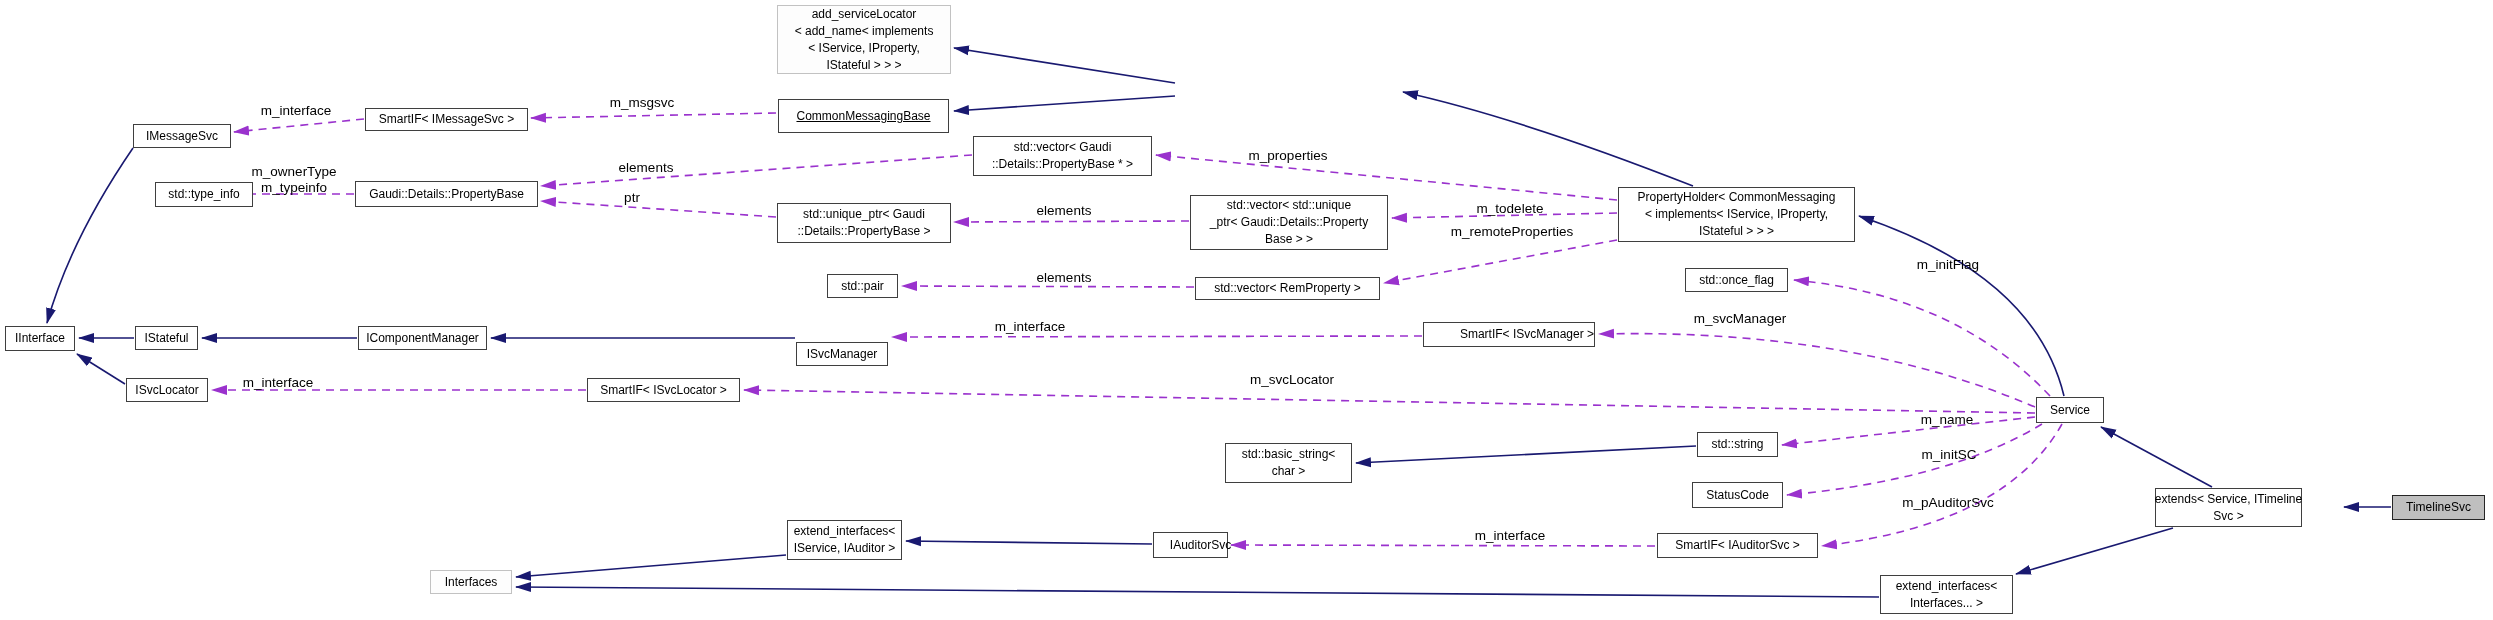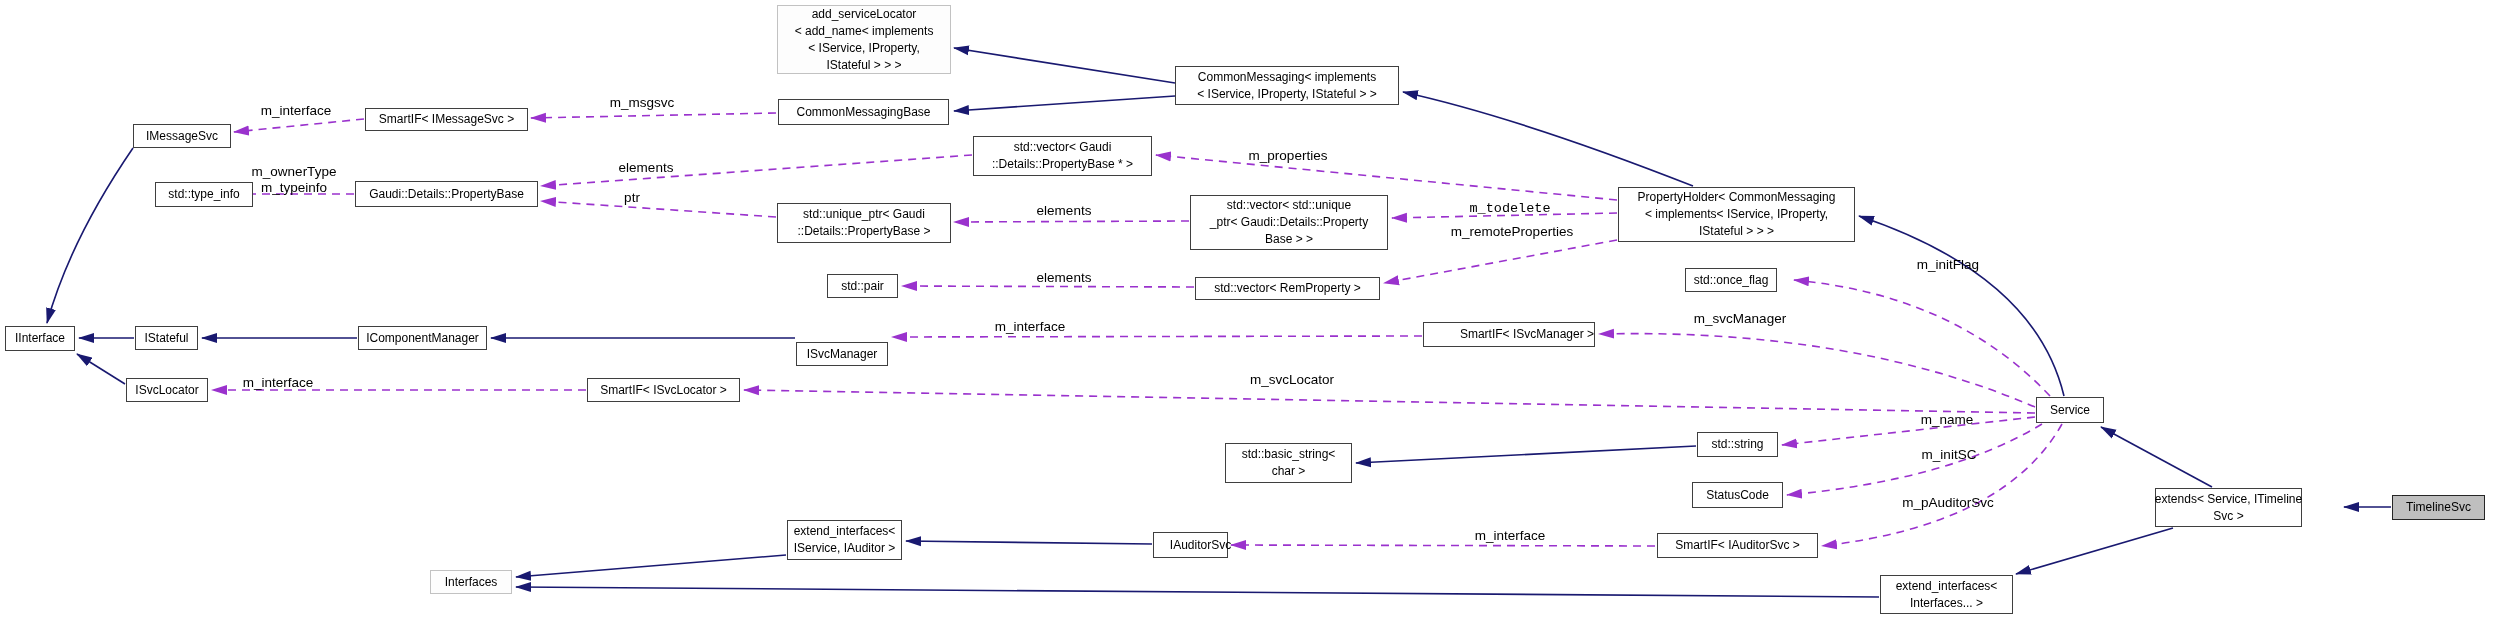"CommonMessaging< implements" div.node { html: <div> <div>CommonMessaging&lt; implements</div> <div>&lt; IService, IProperty, IStateful &gt; &gt;</div> </div> -> none }
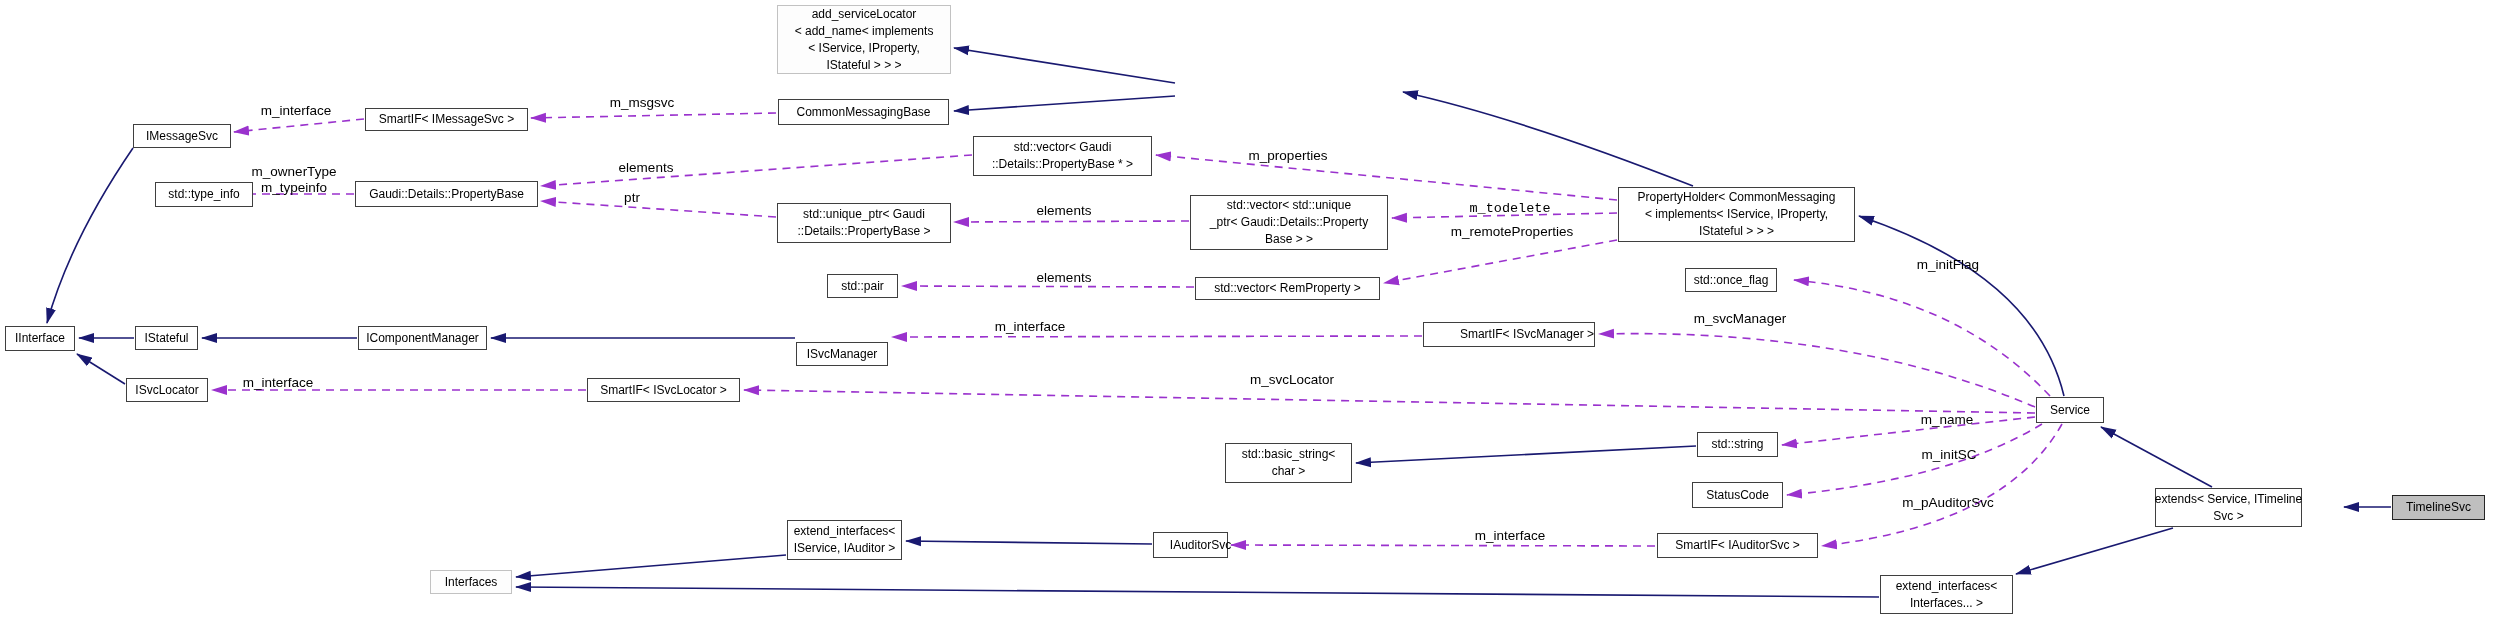"CommonMessagingBase" div.node { height: 26px -> 34px; text-decoration: none -> underline }
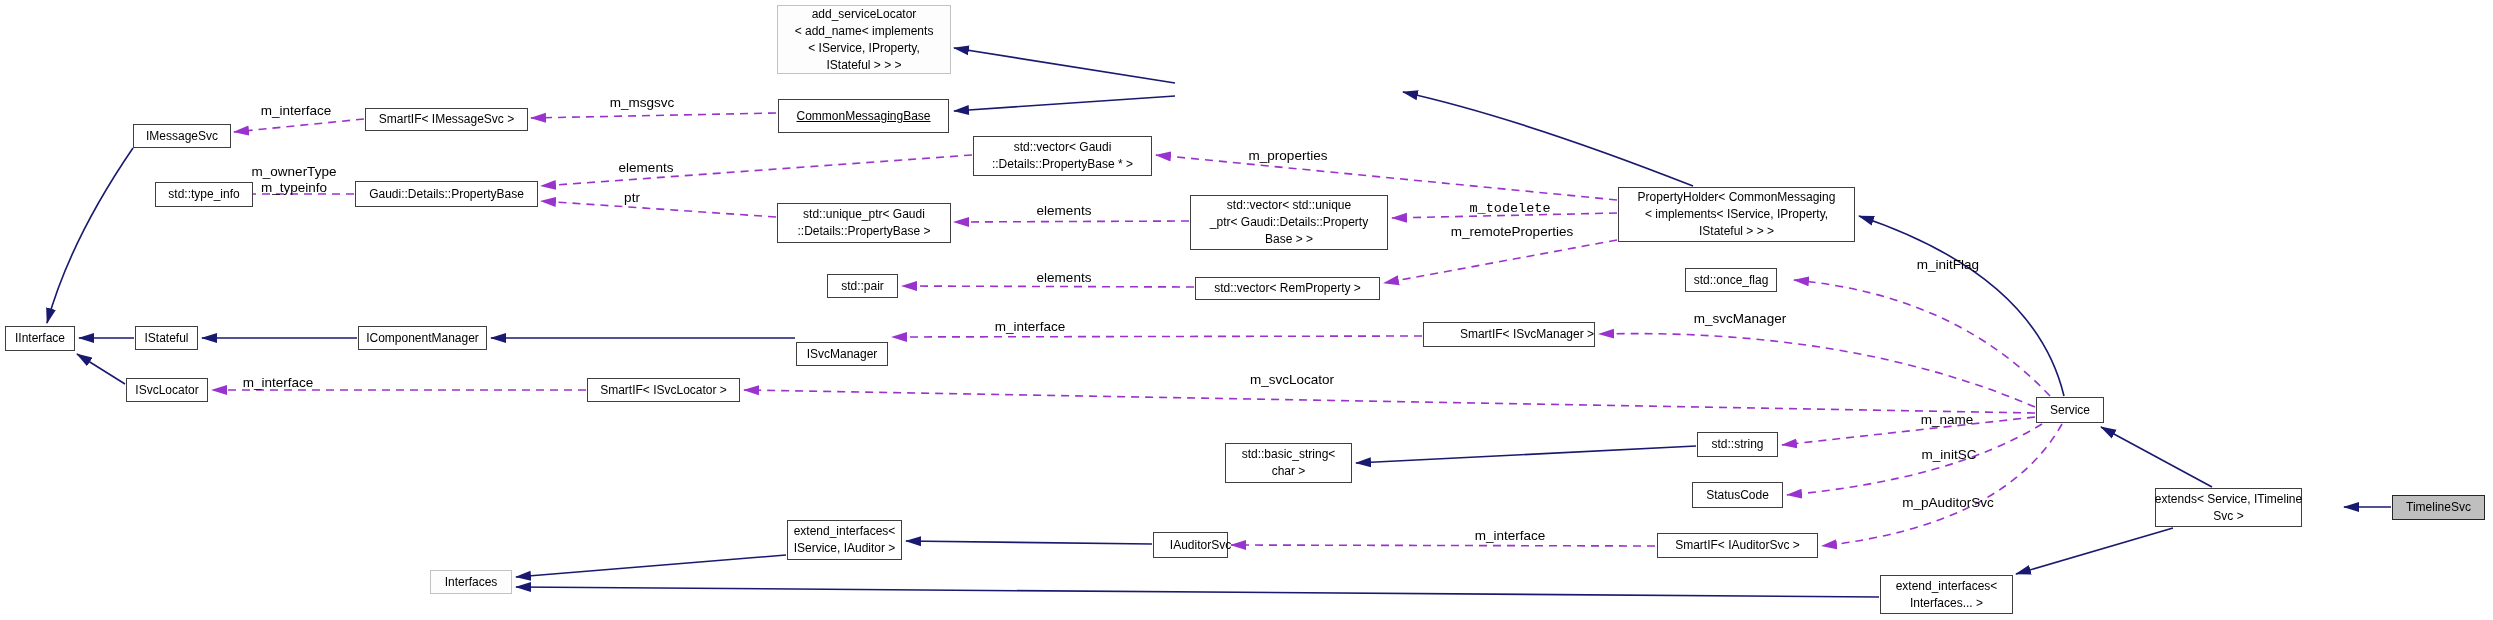"m_todelete" div.edge-label { font-family: Liberation Mono, monospace -> none }
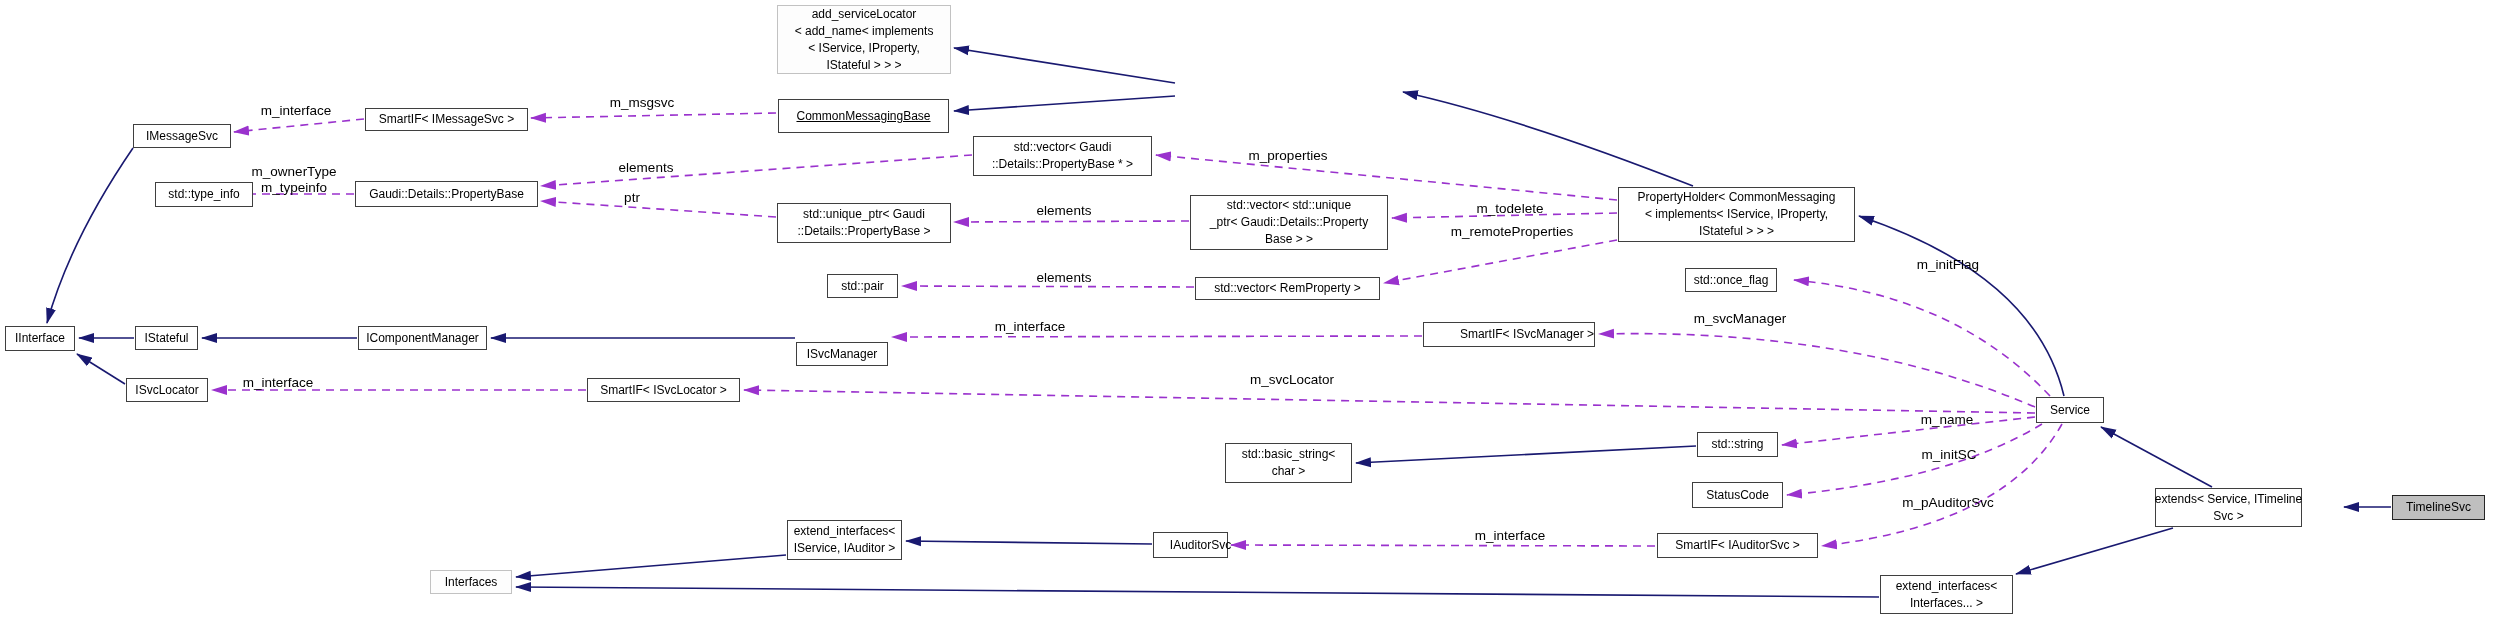"std::once_flag" div.node { width: 92px -> 103px }
